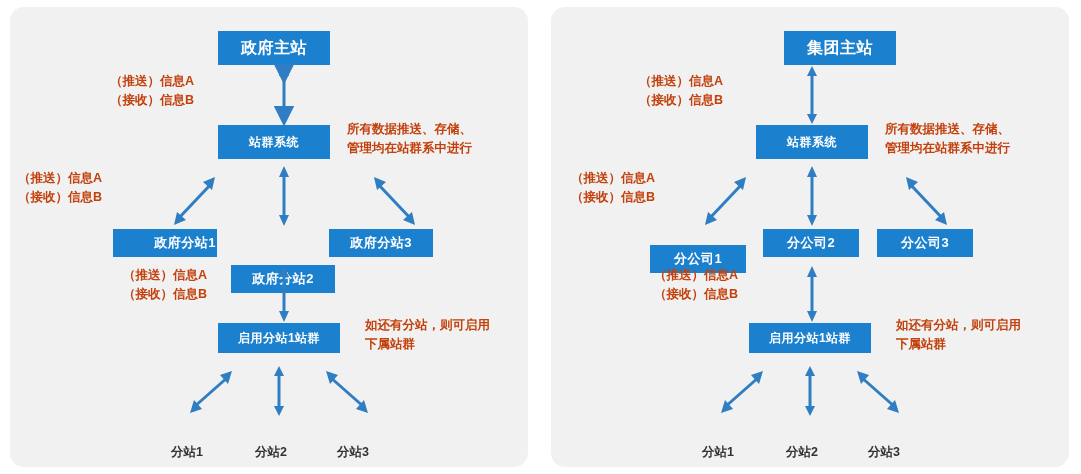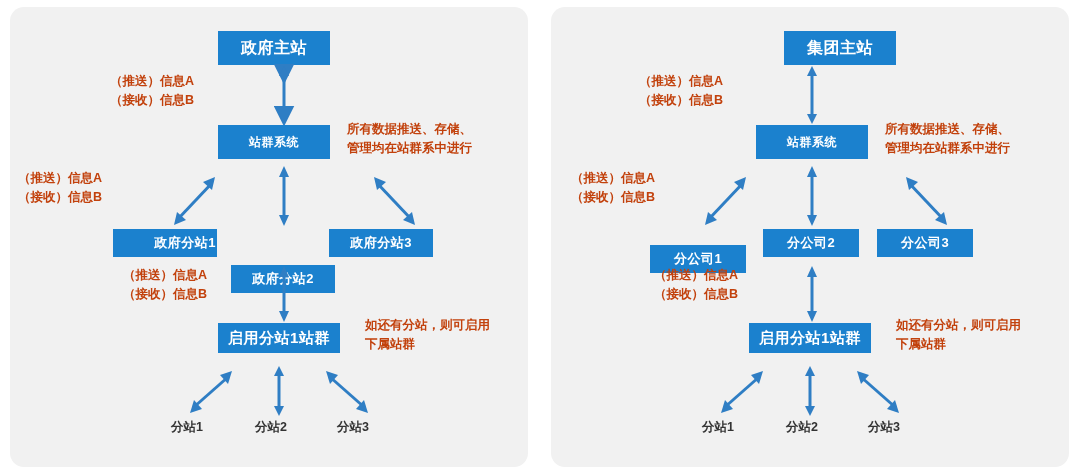"启用分站1站群" .node-sub { font-size: 15px -> 12px }
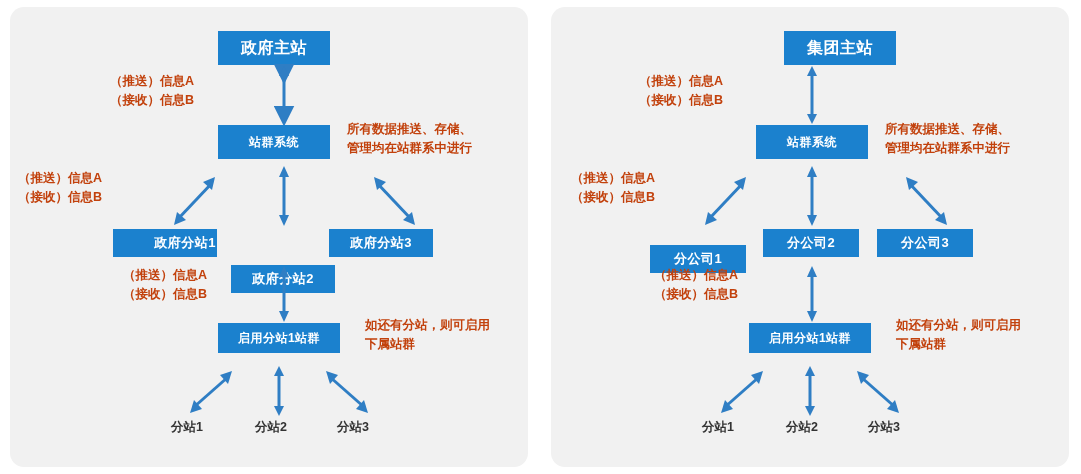"分站1" .leaf-label { margin-top: none -> 25px }
